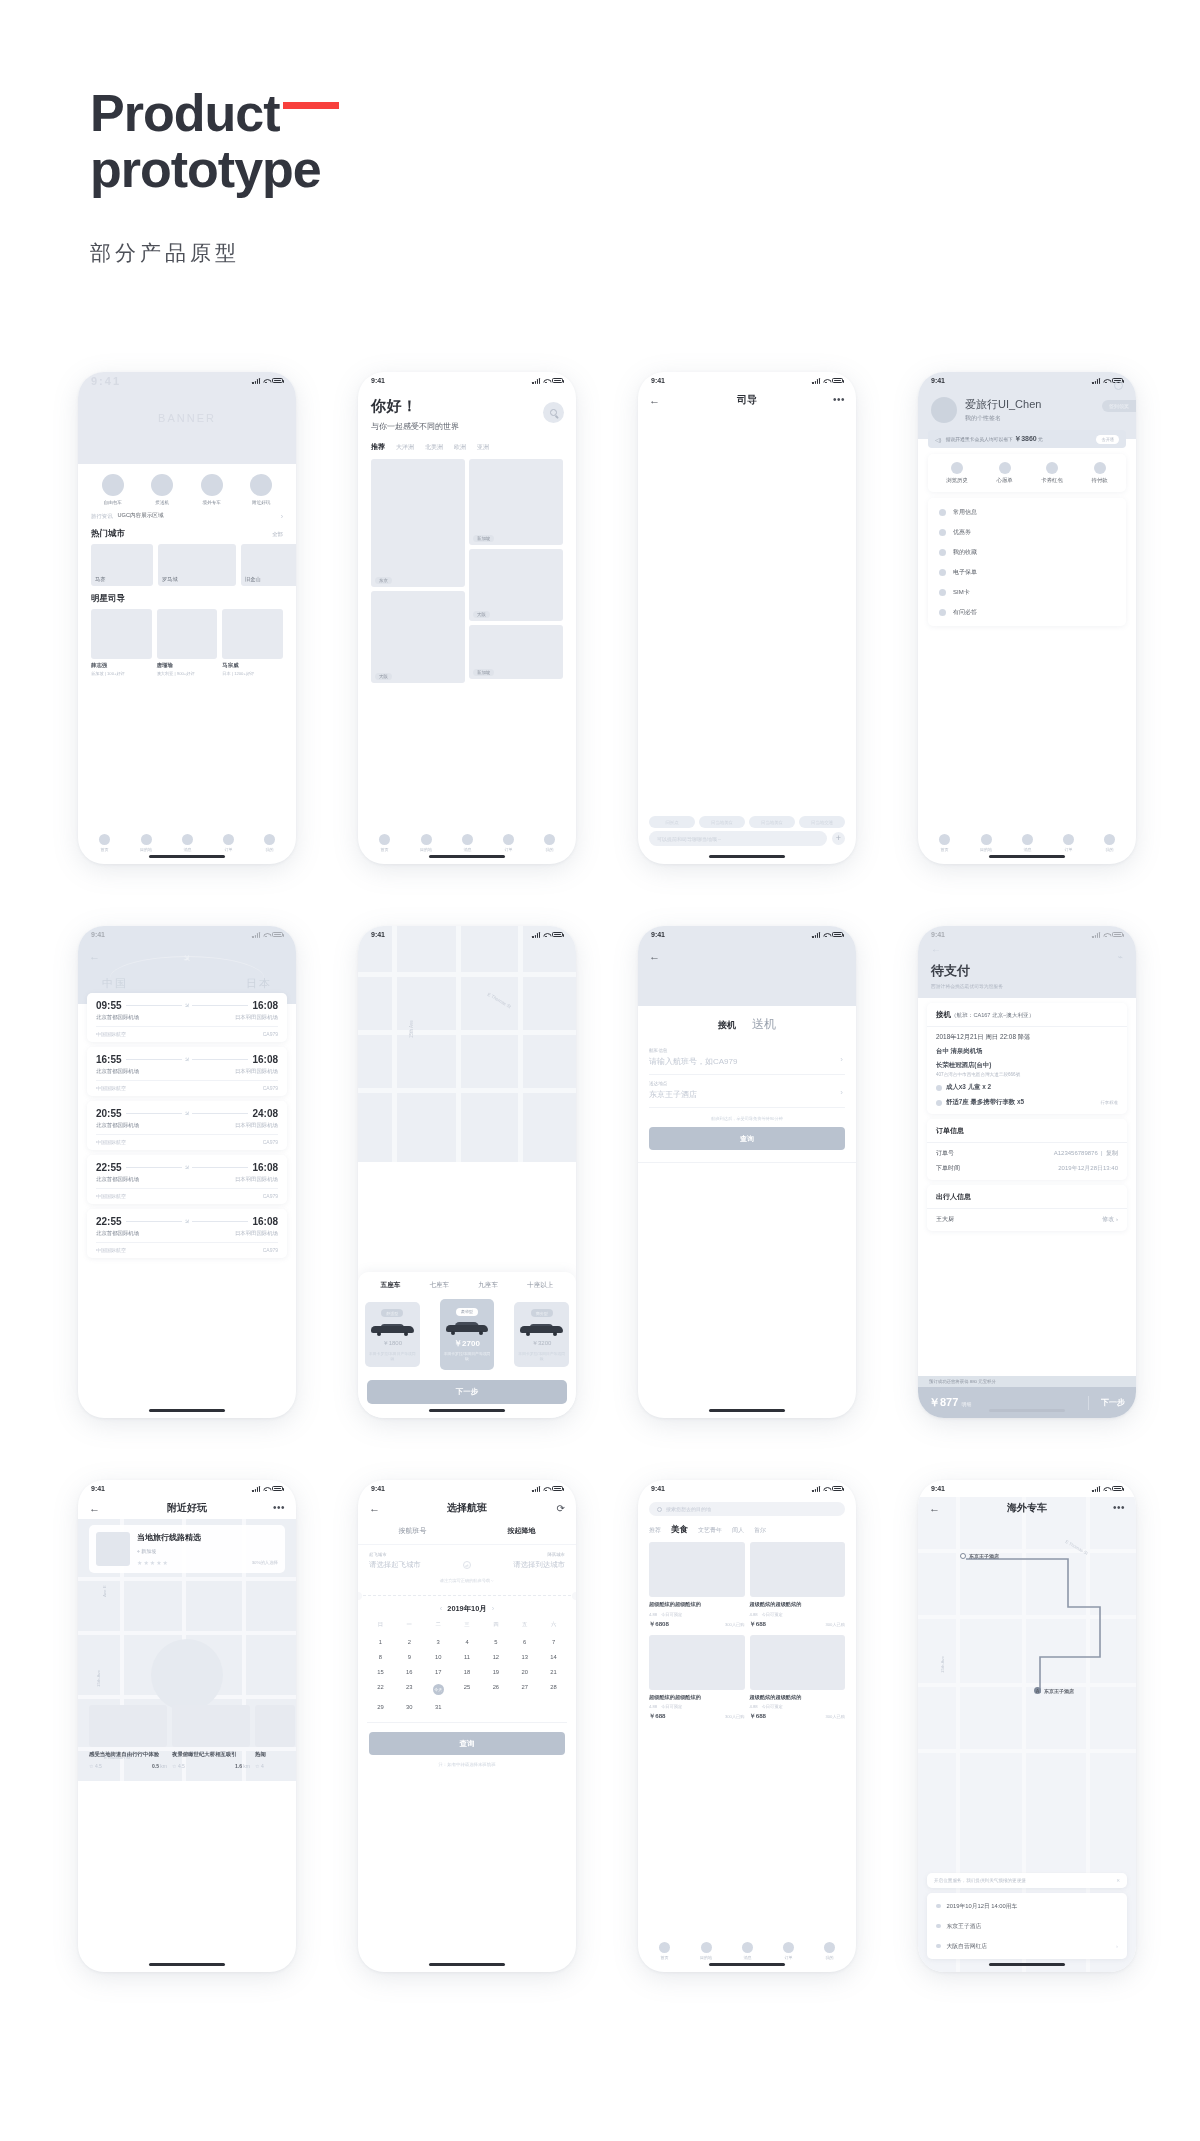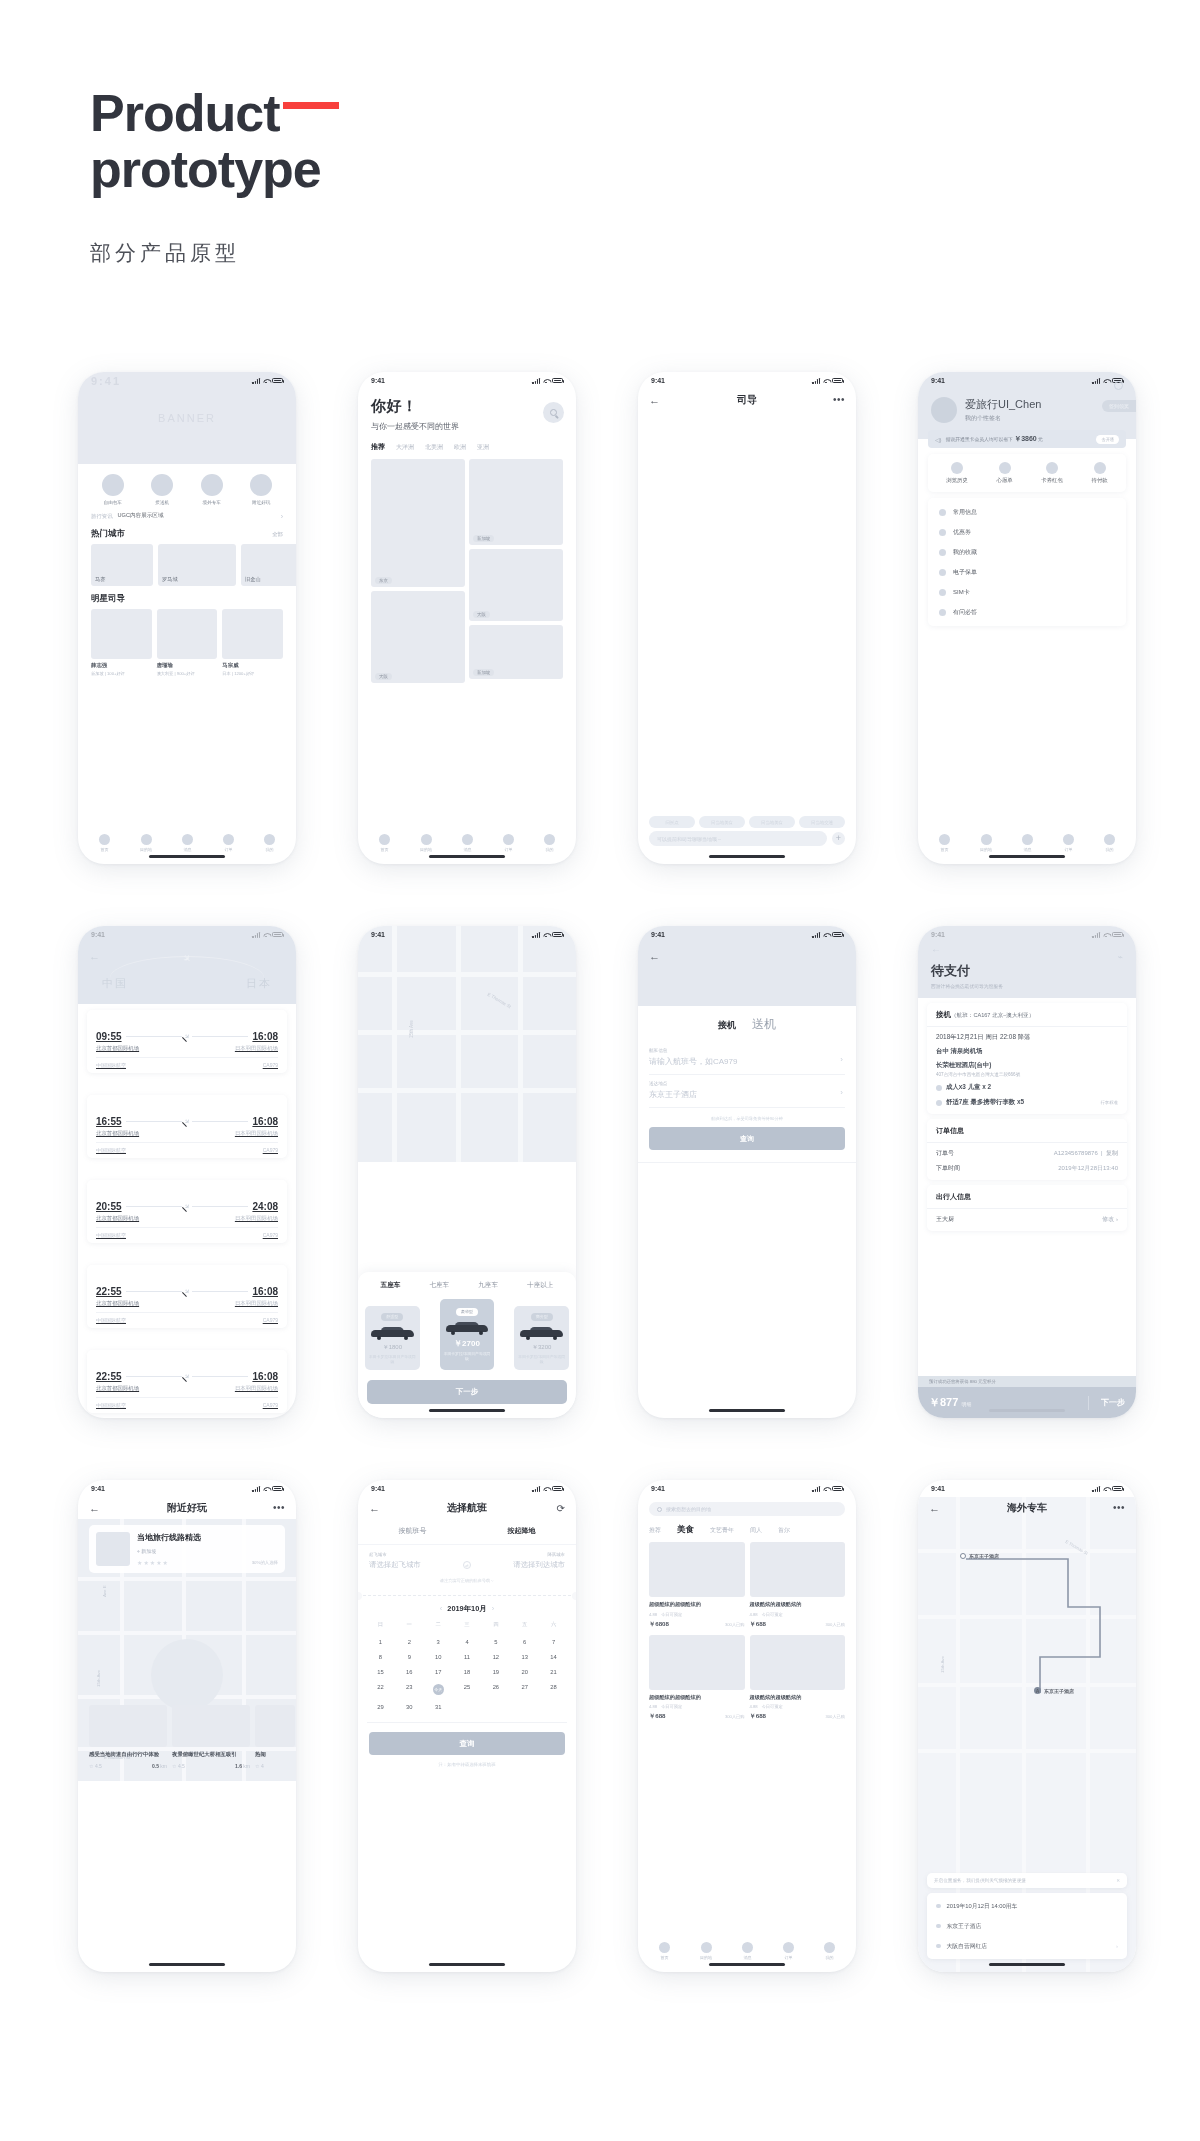"09:55" .s5-card { margin: 22px 9px 0 -> 5px 9px 0; padding: 21px 9px 0 -> 7px 9px 0; text-decoration: underline -> none }
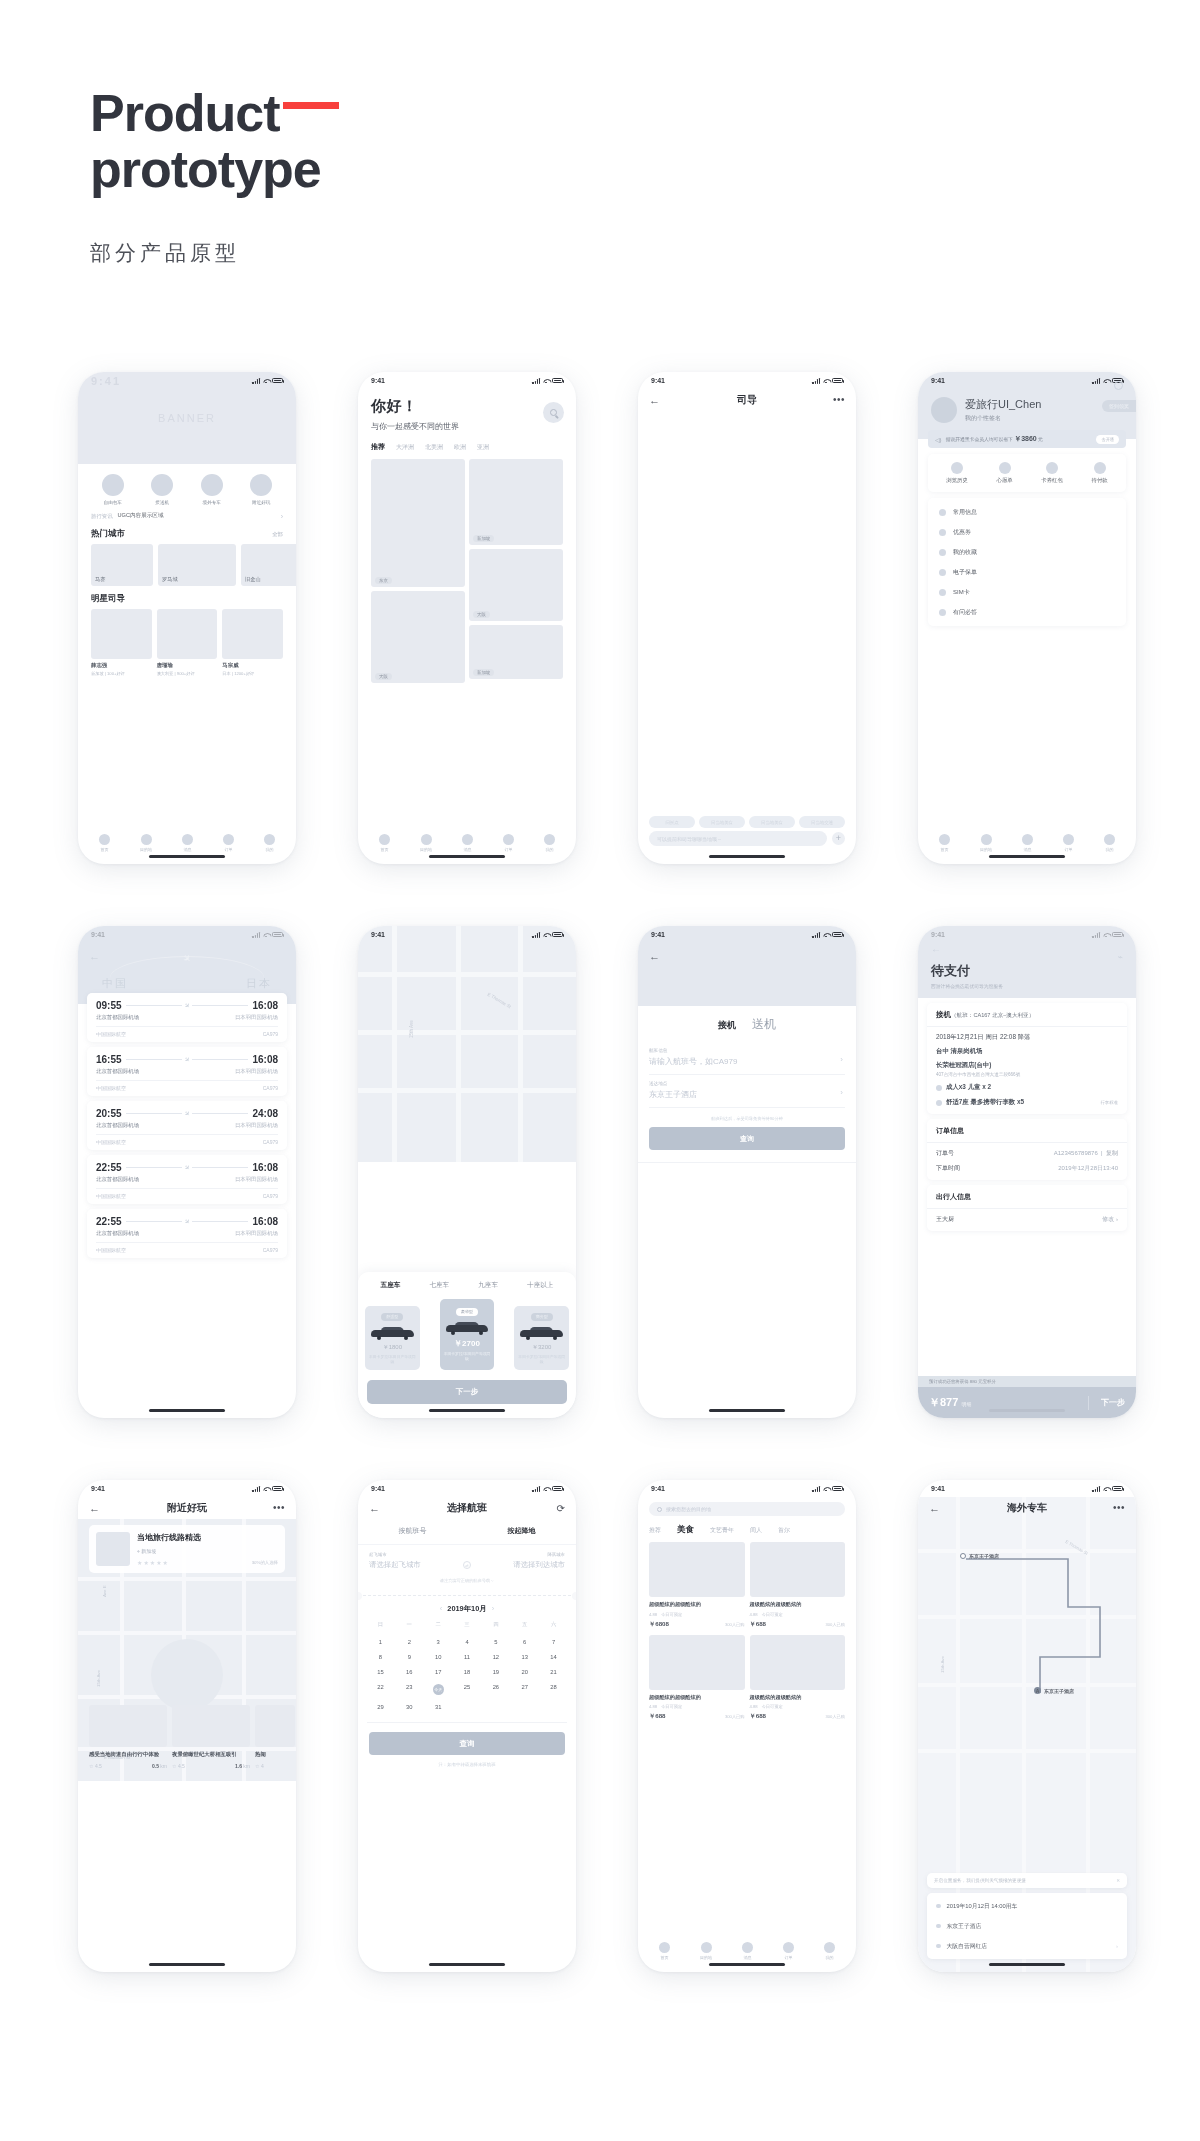"￥2700" .s6-cars { align-items: flex-end -> center }
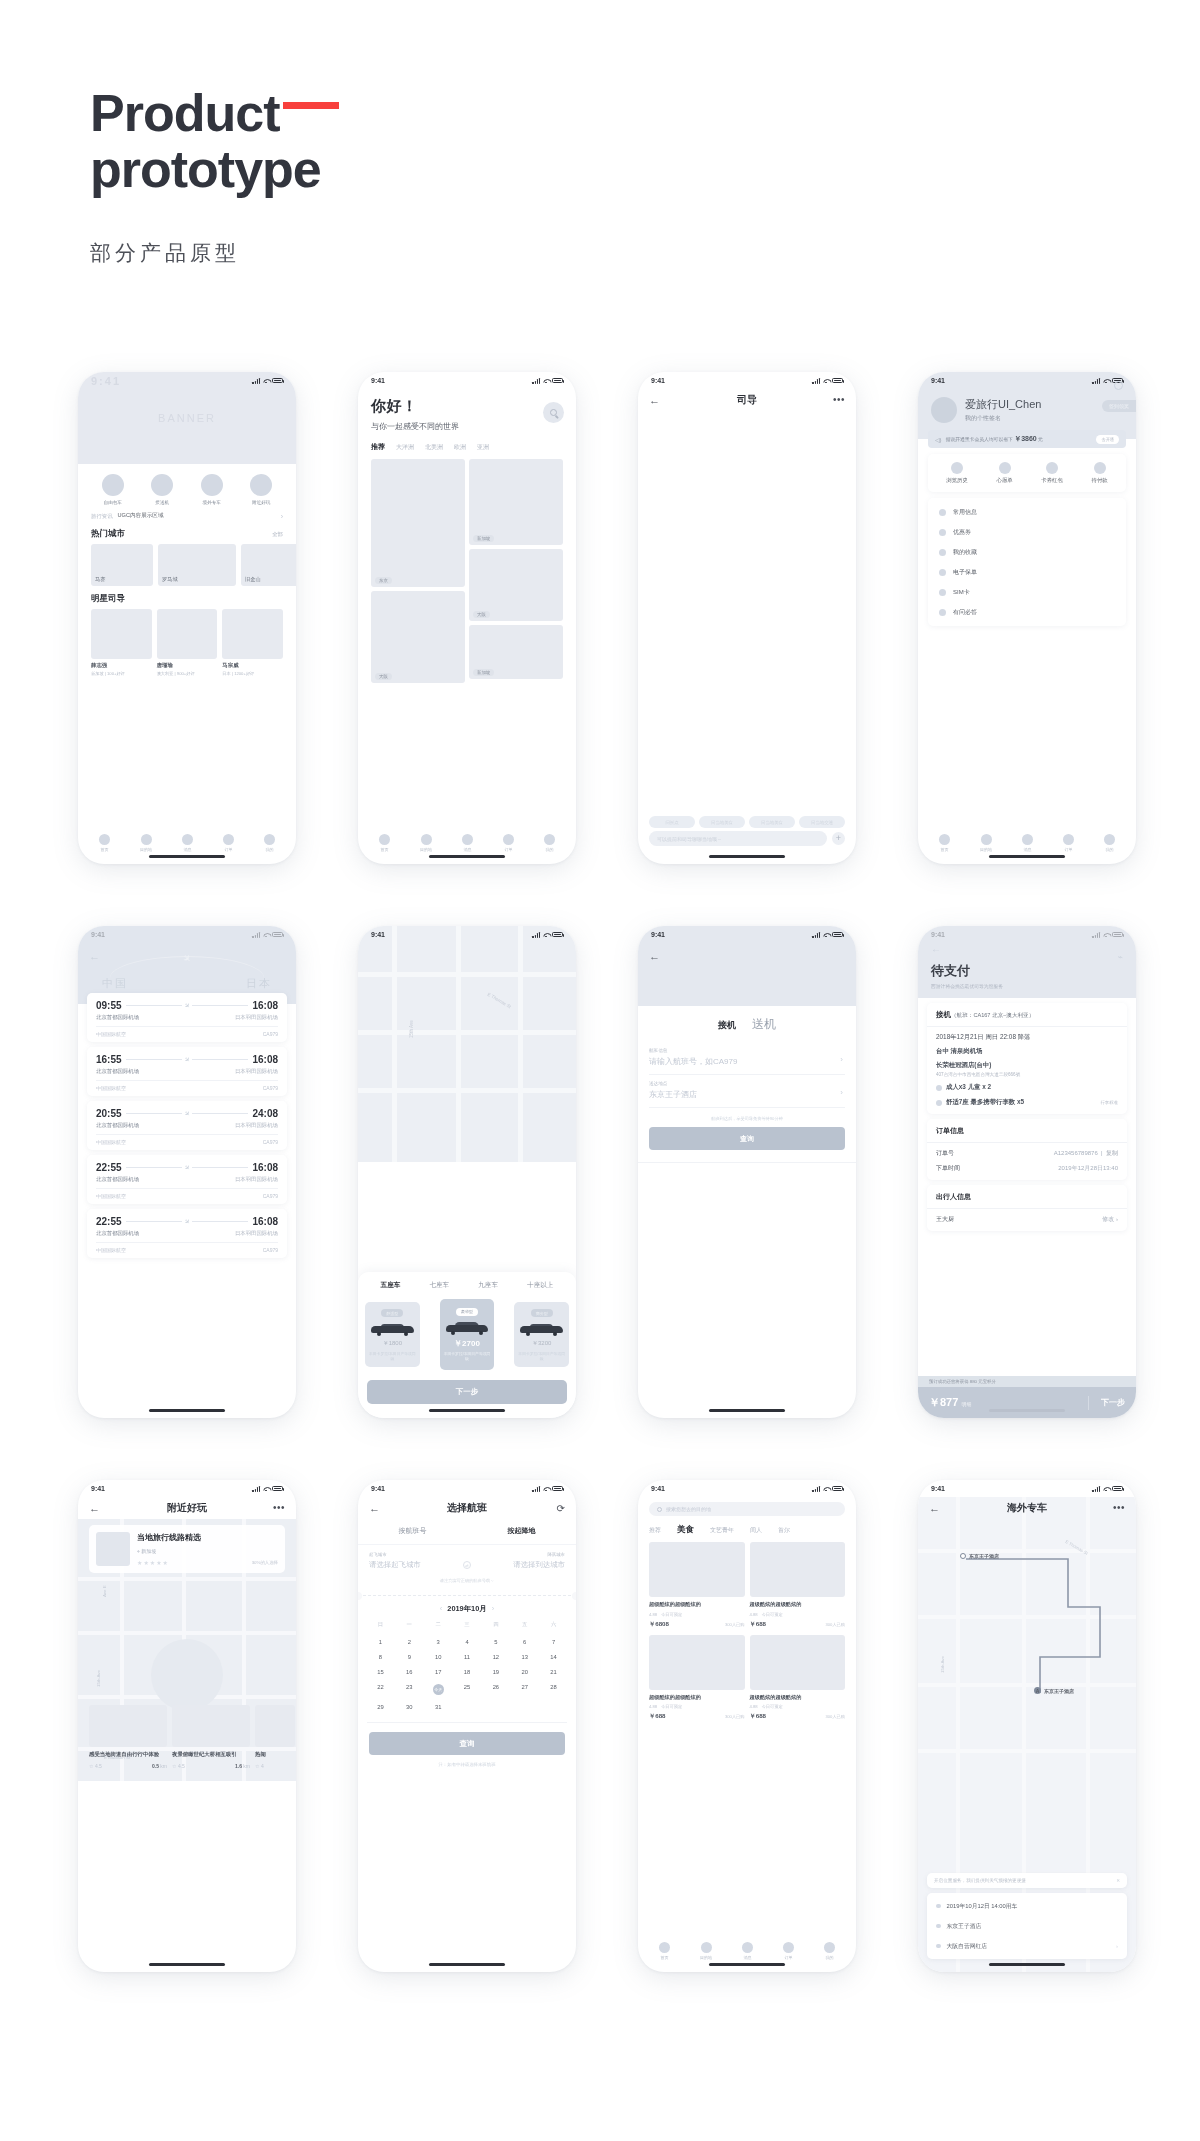"美食" .s11-tabs { gap: 16px -> 10px }
